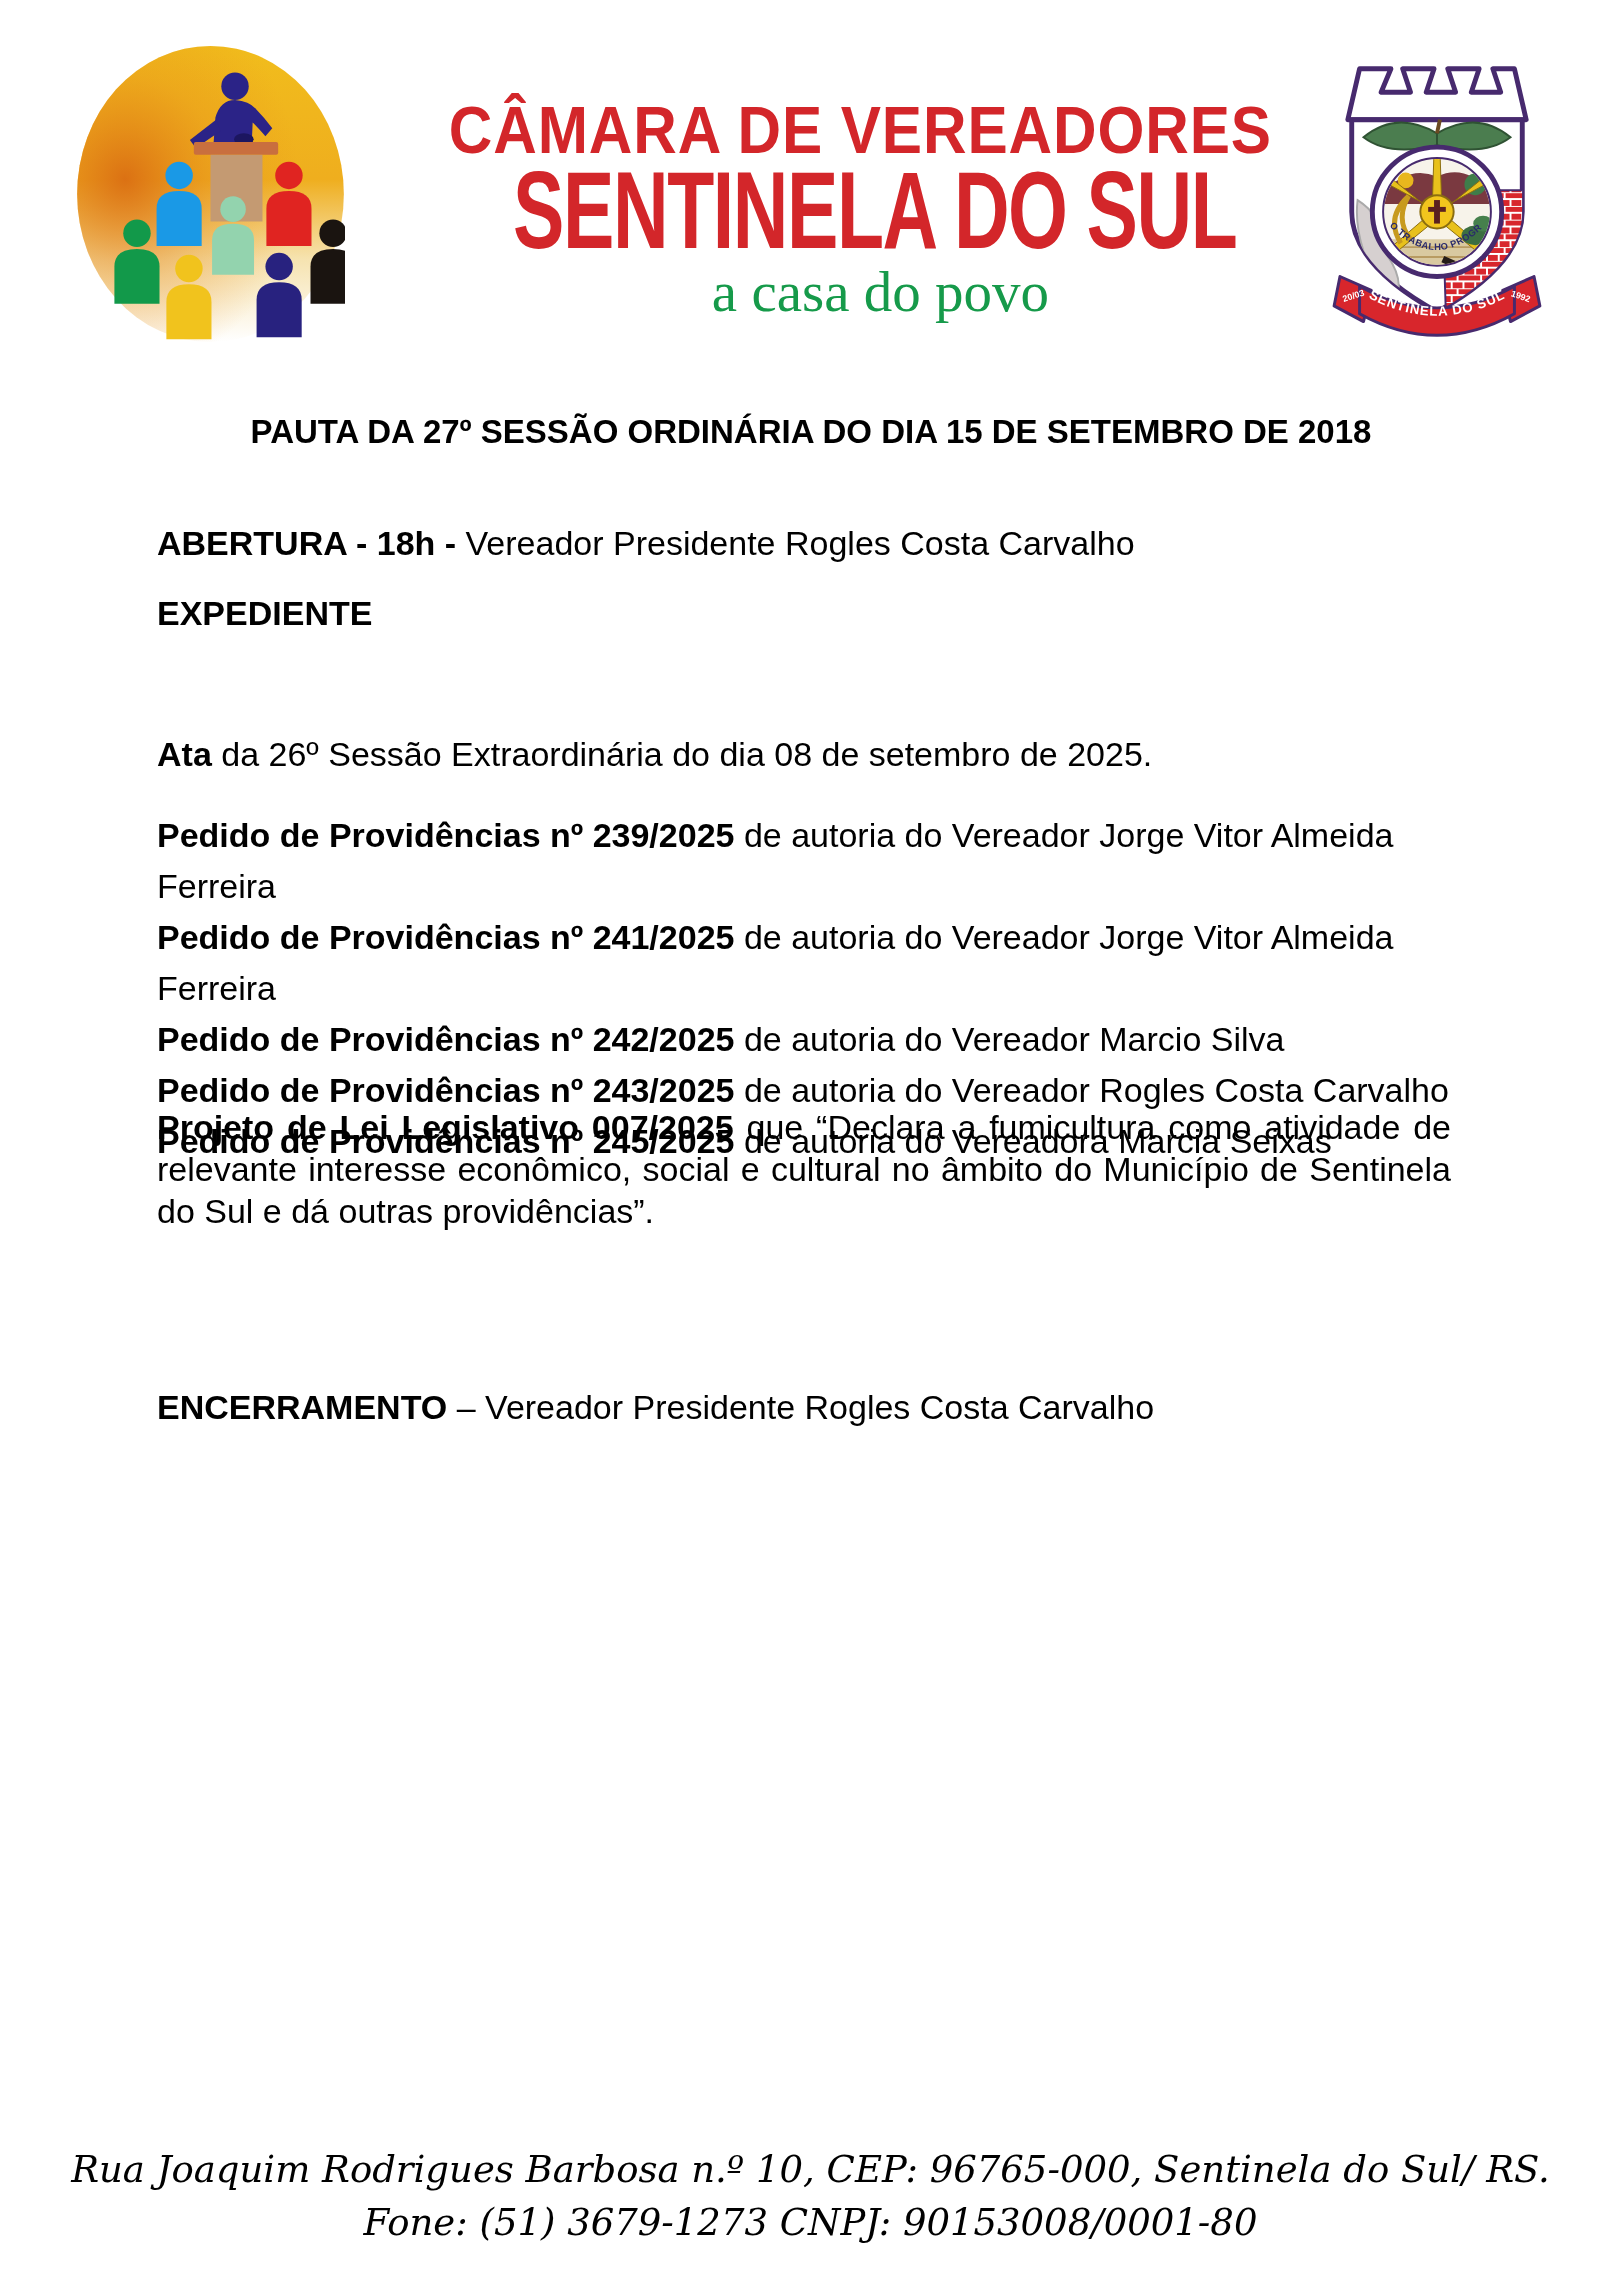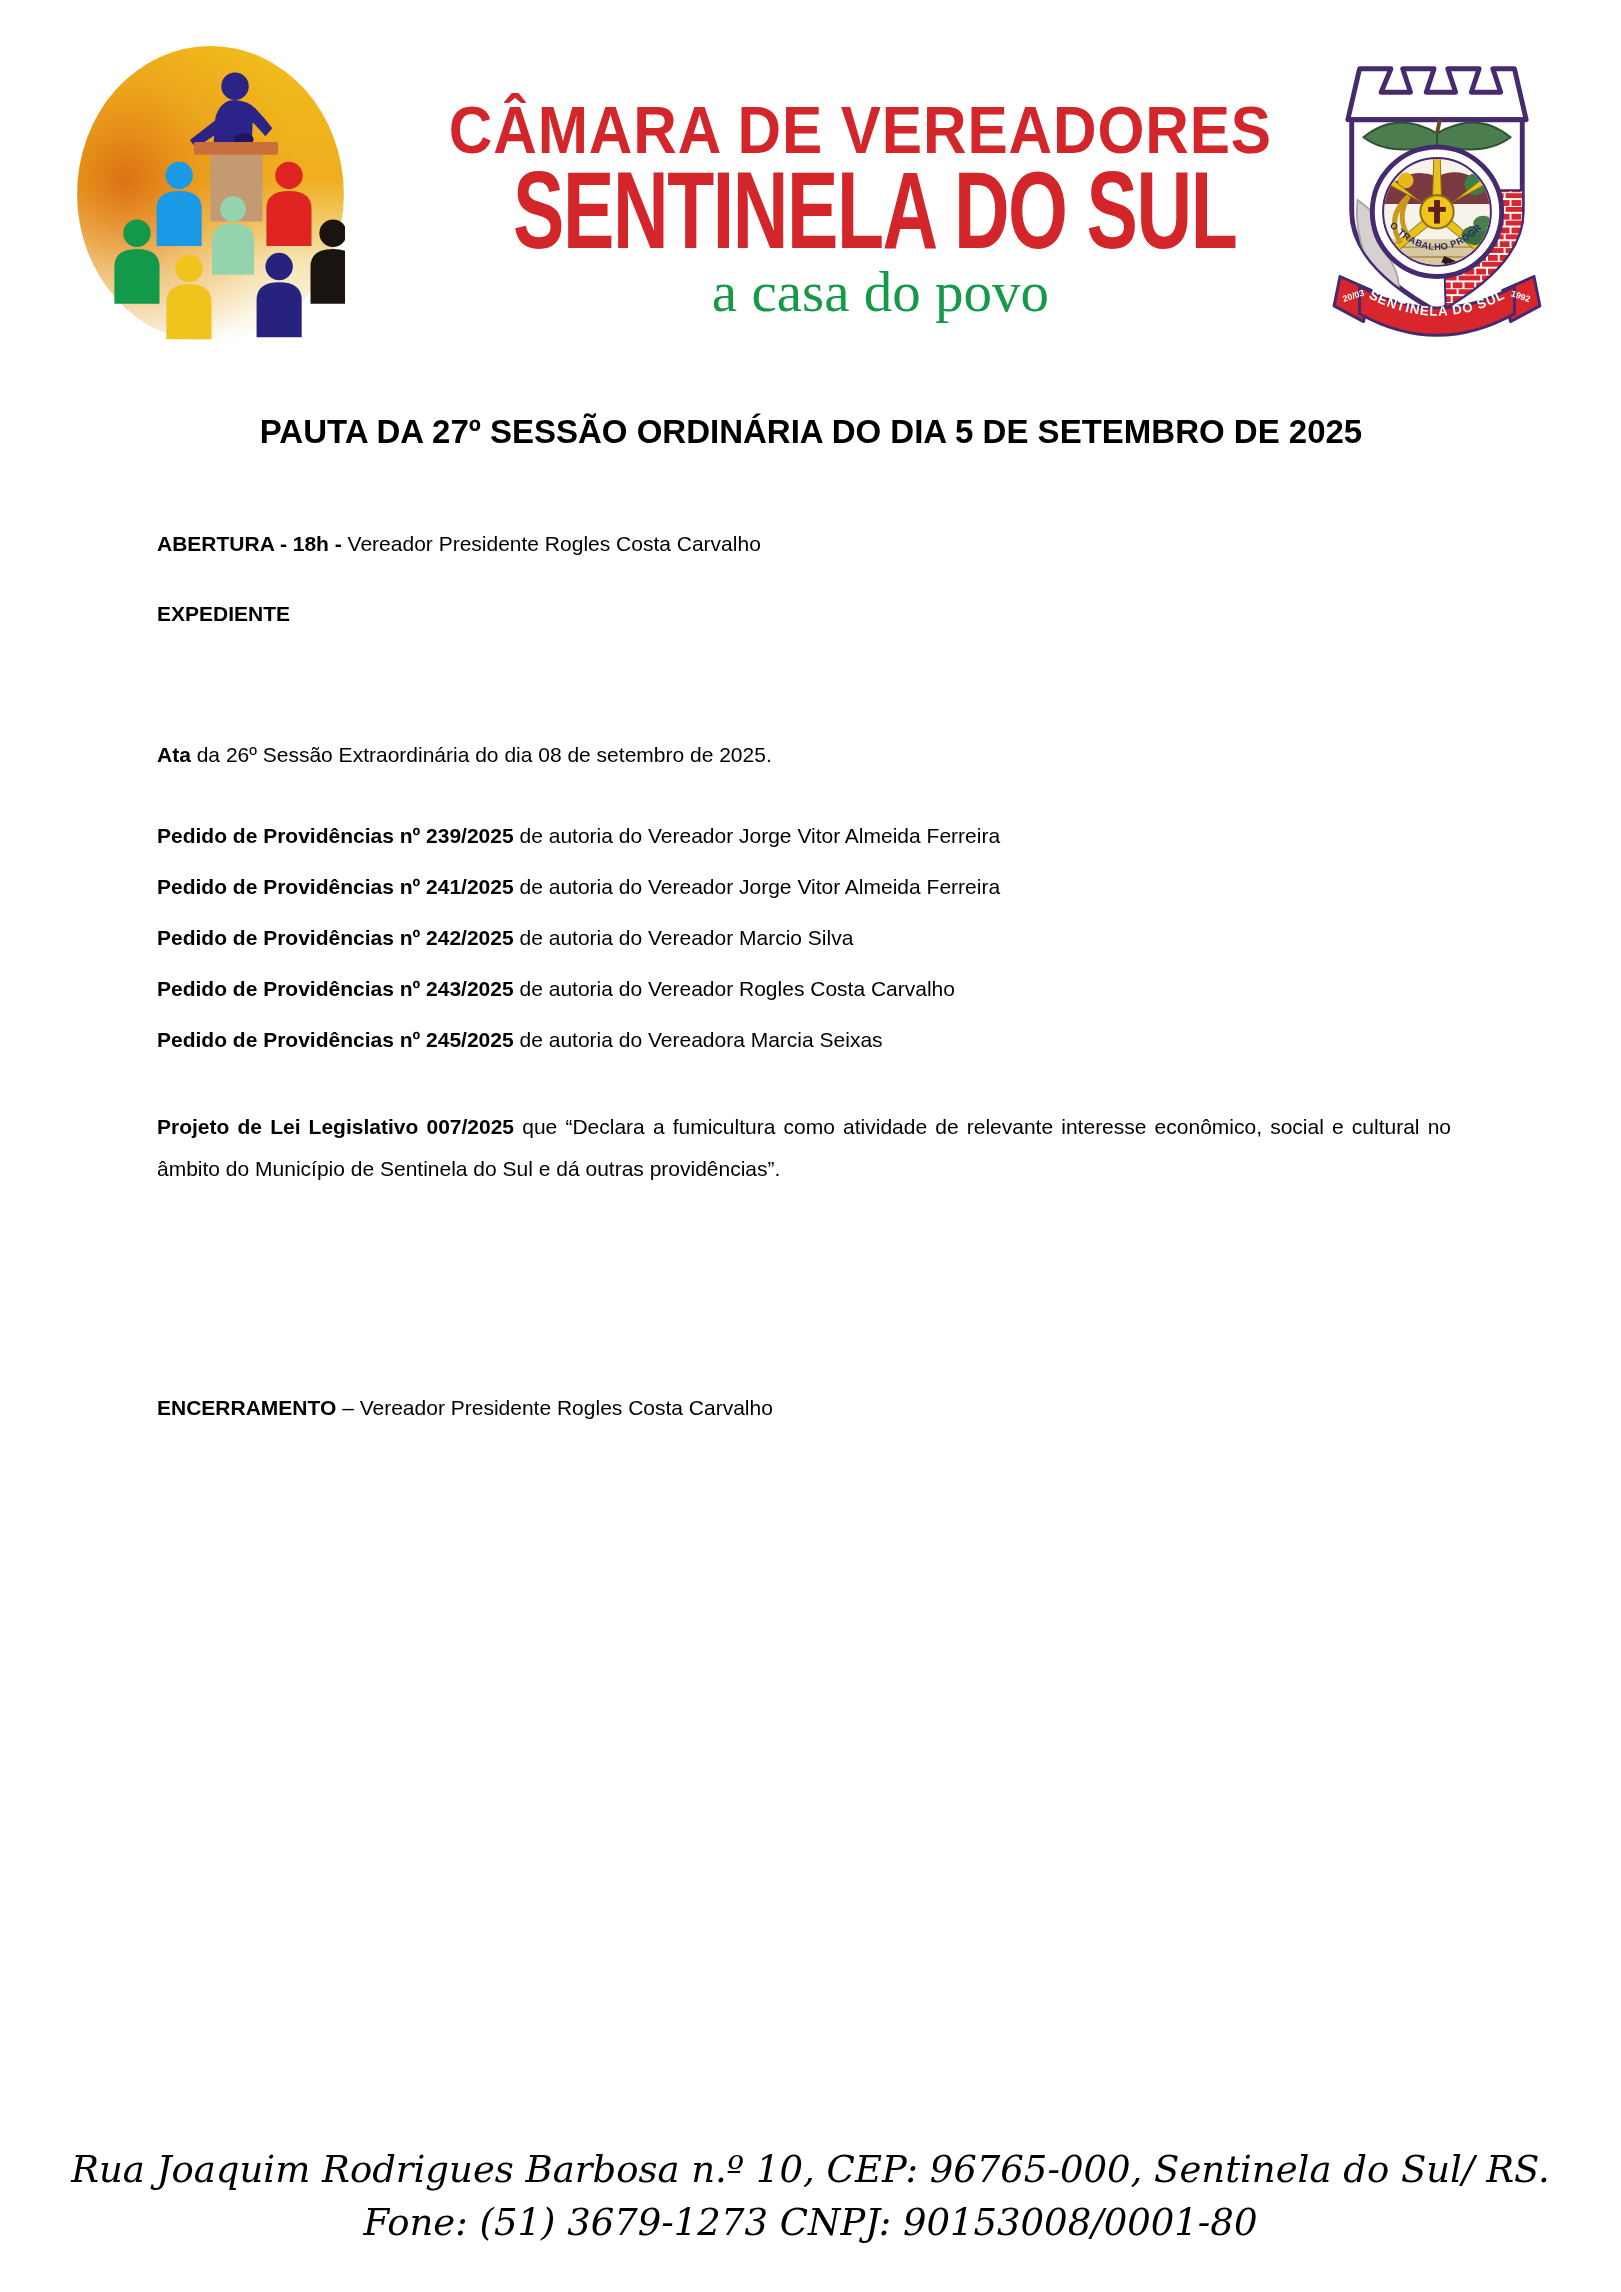"PAUTA DA 27º SESSÃO ORDINÁRIA" div.doc-title { text: 5 DE SETEMBRO DE 2025 -> 15 DE SETEMBRO DE 2018 }
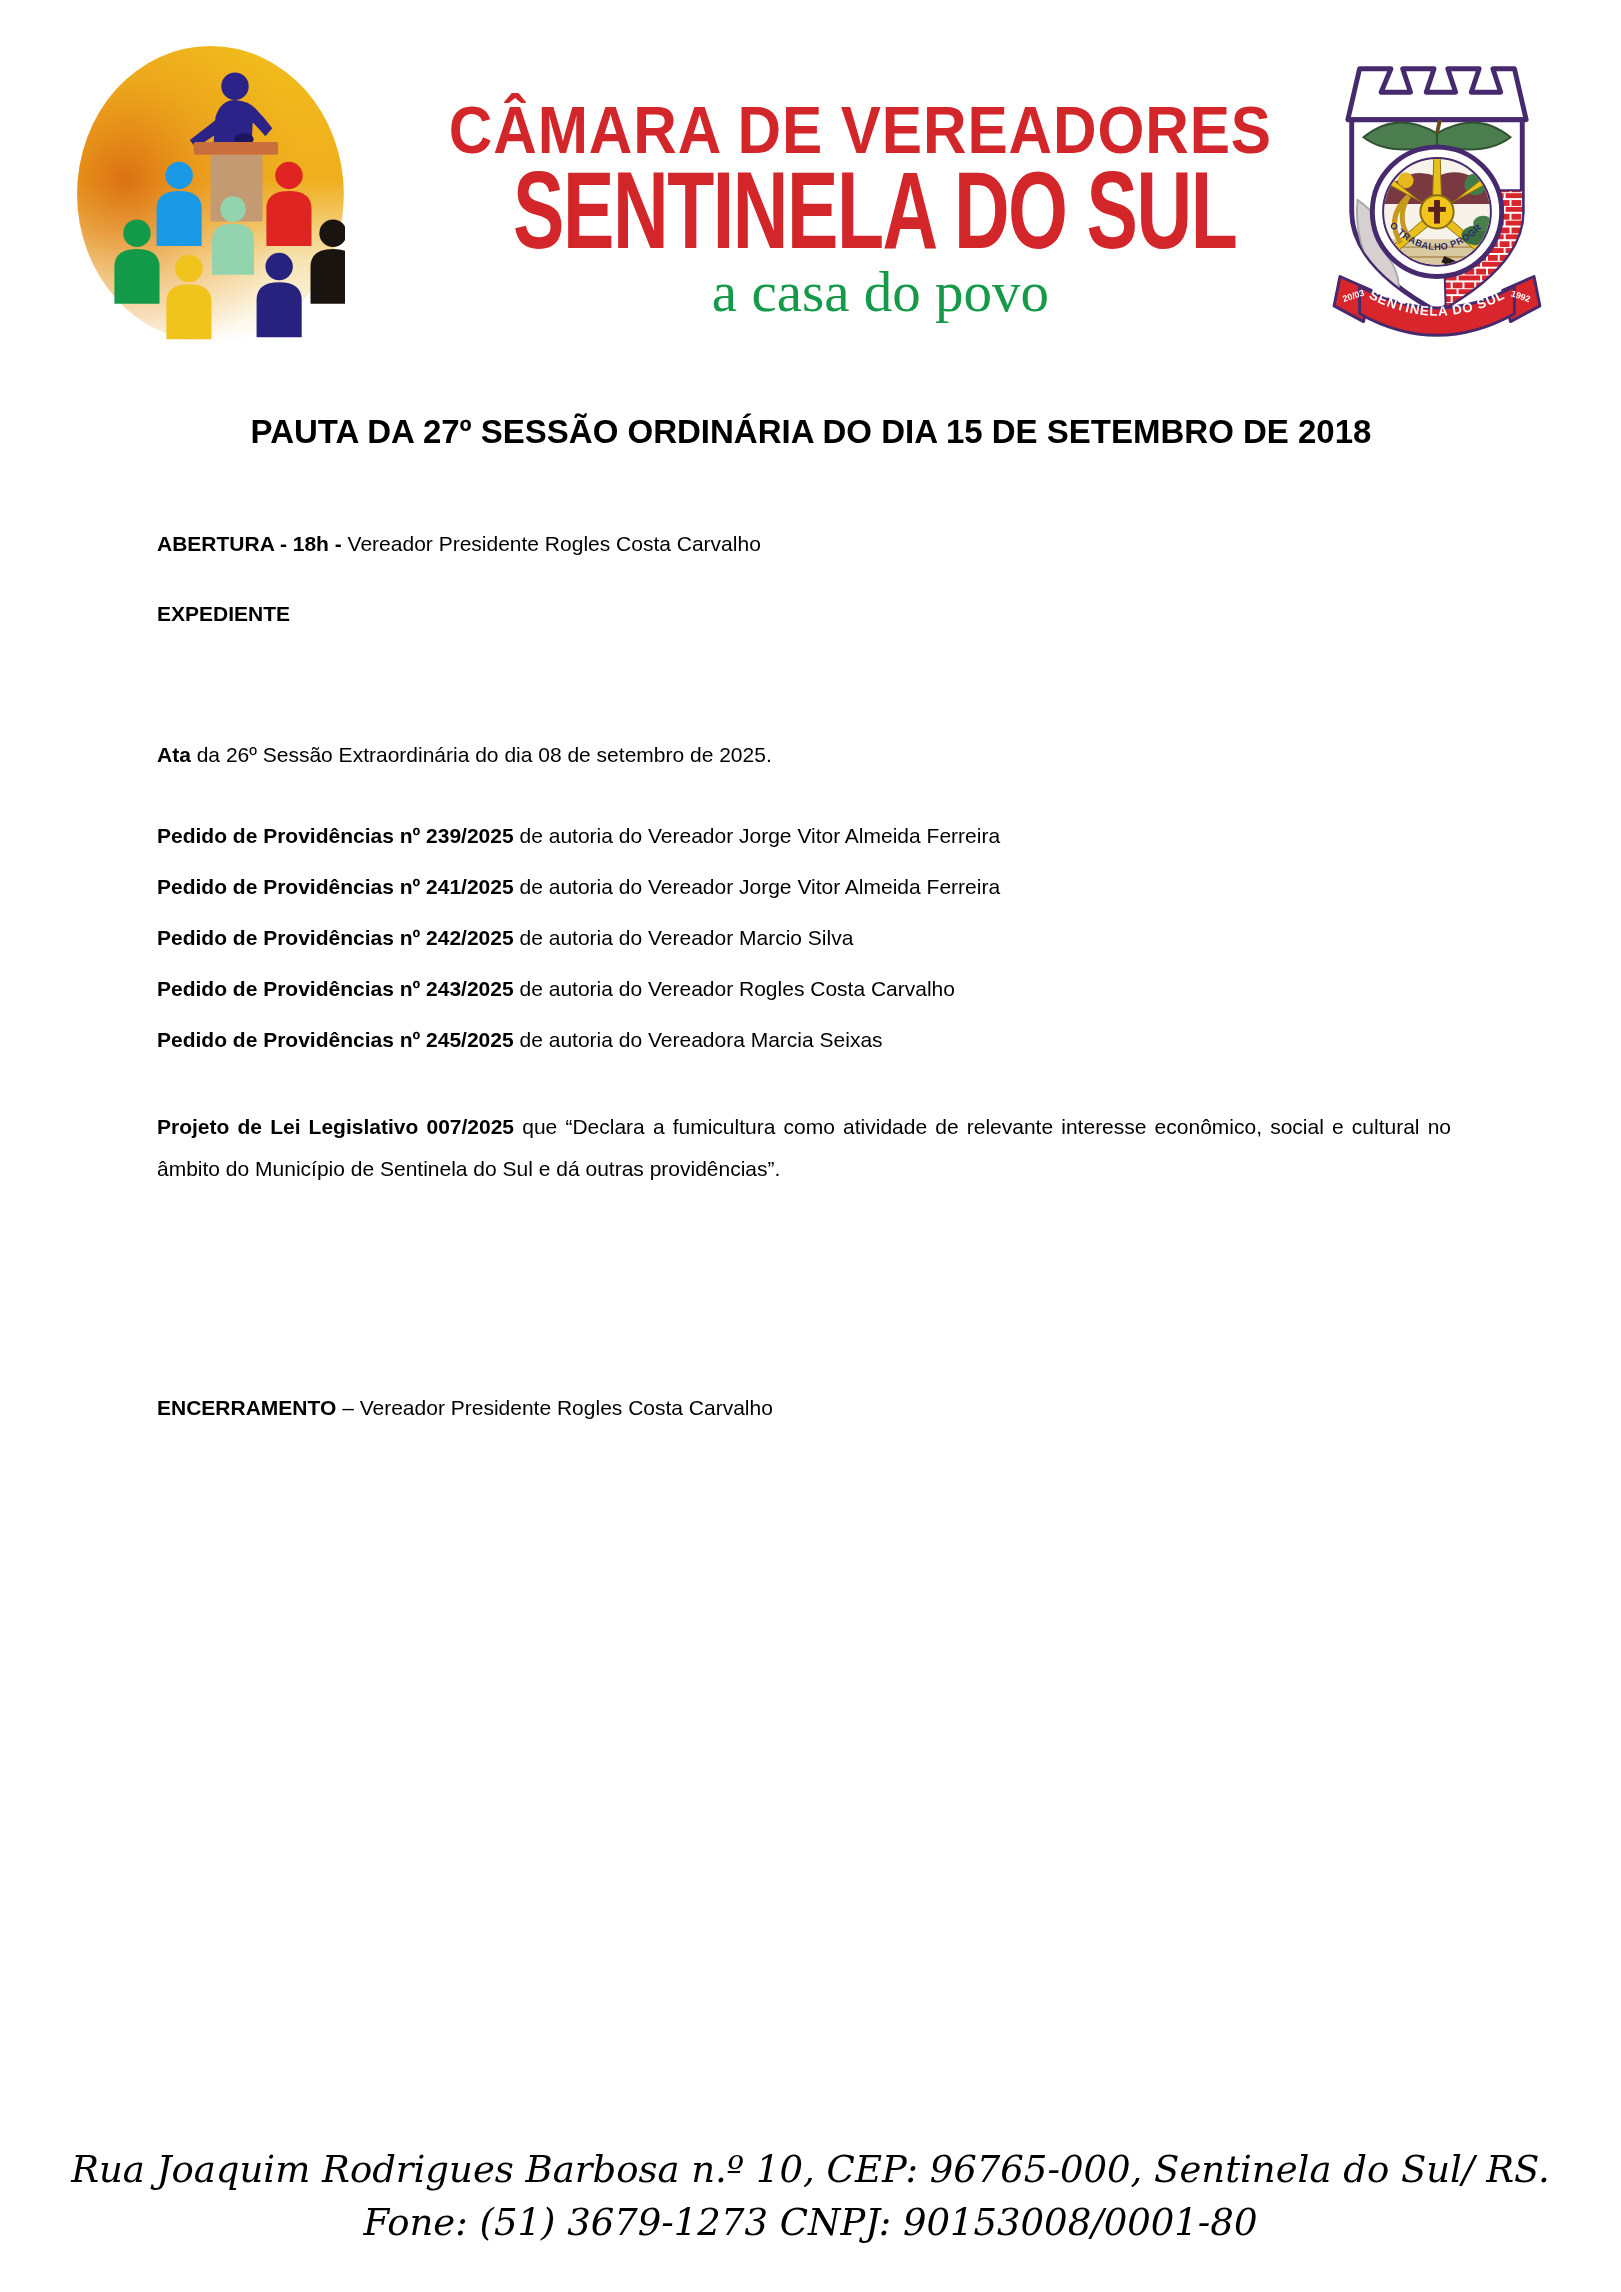"ABERTURA - 18h - Vereador" .para { font-size: 21px -> 34px }
